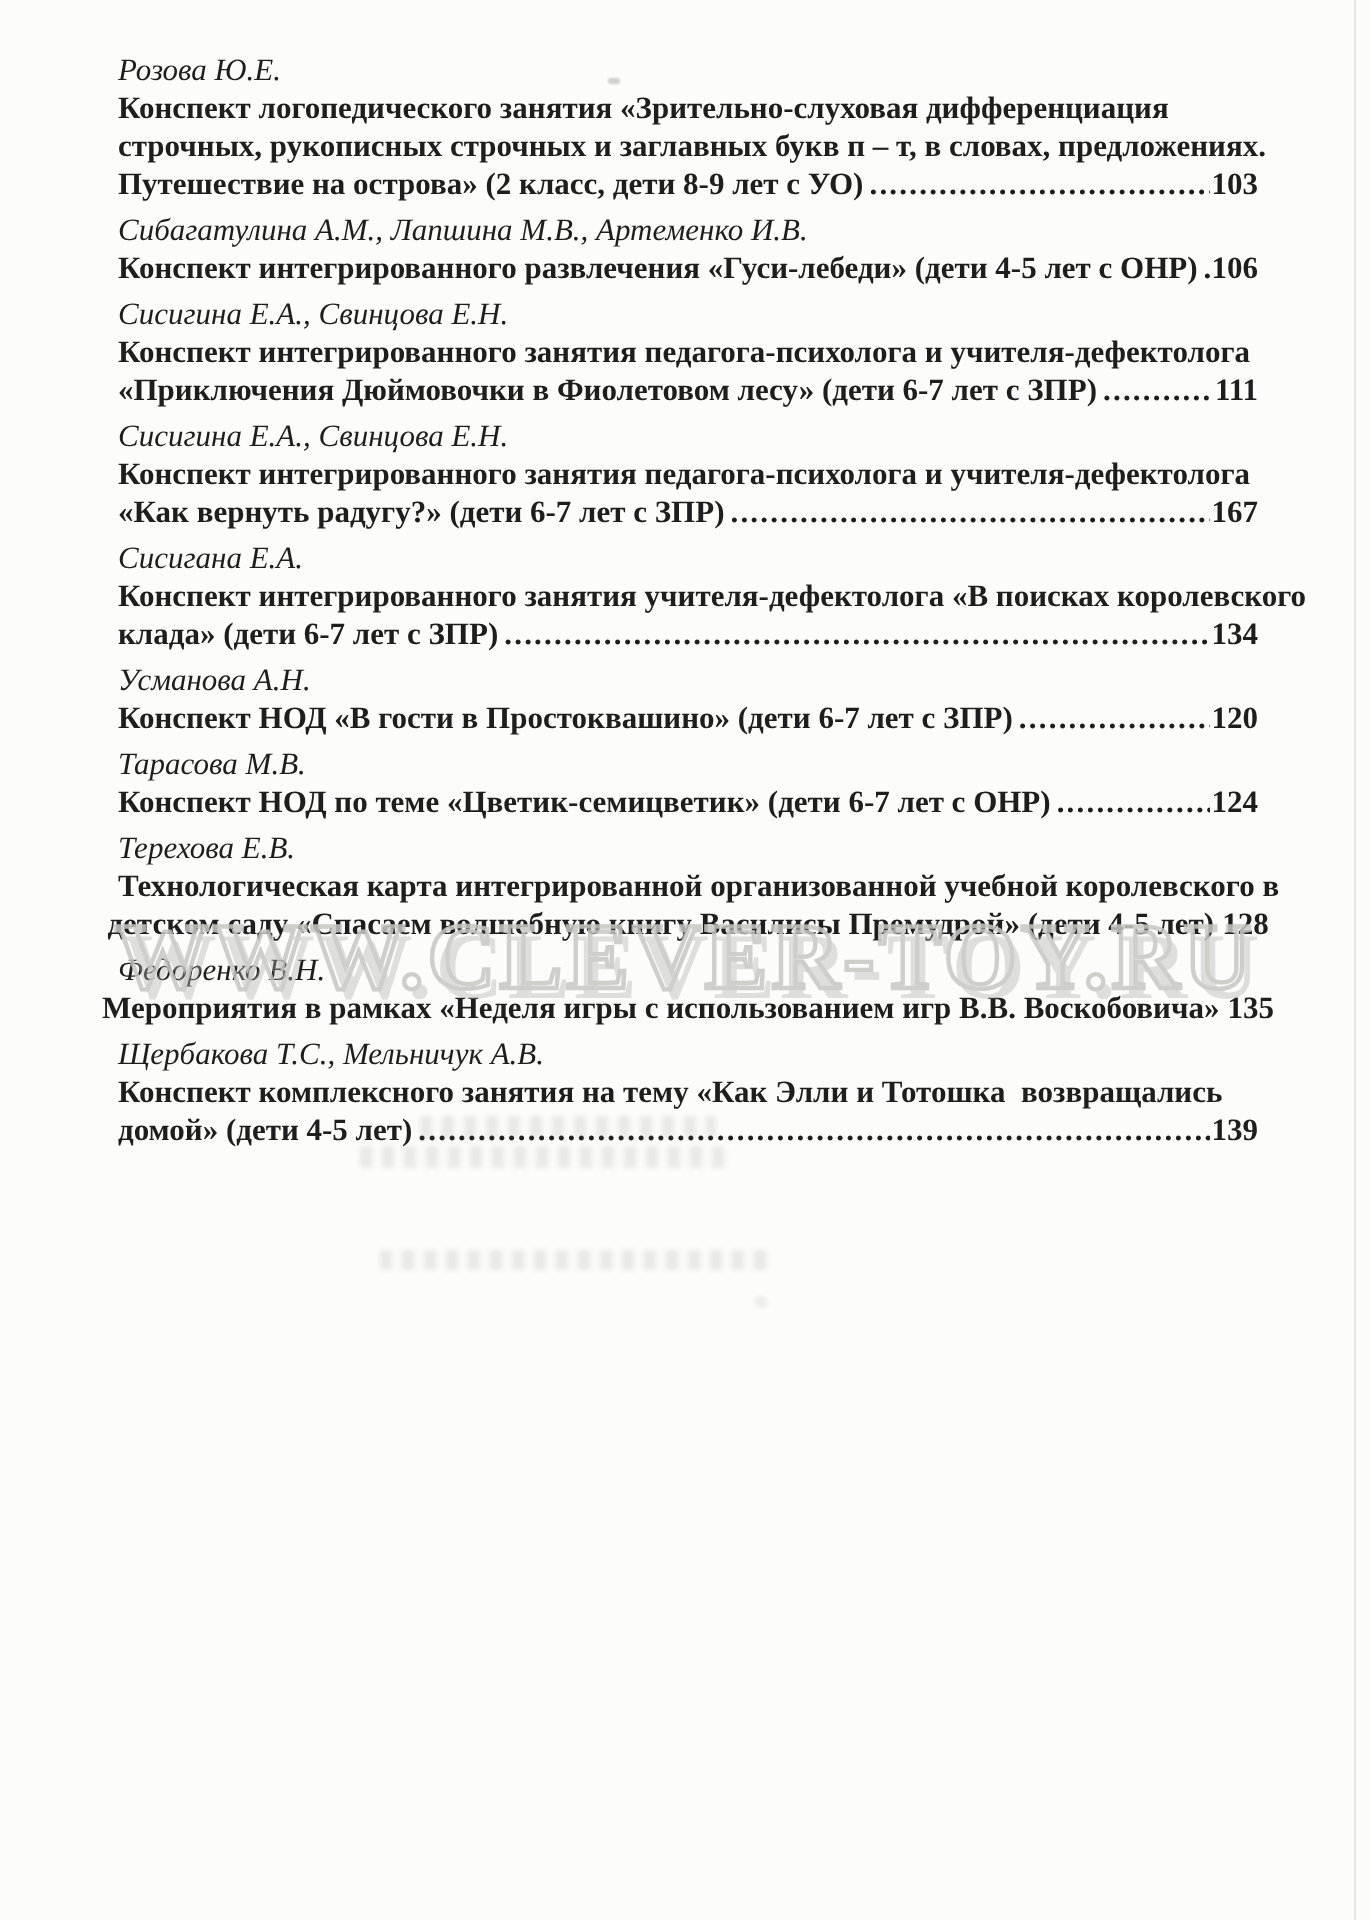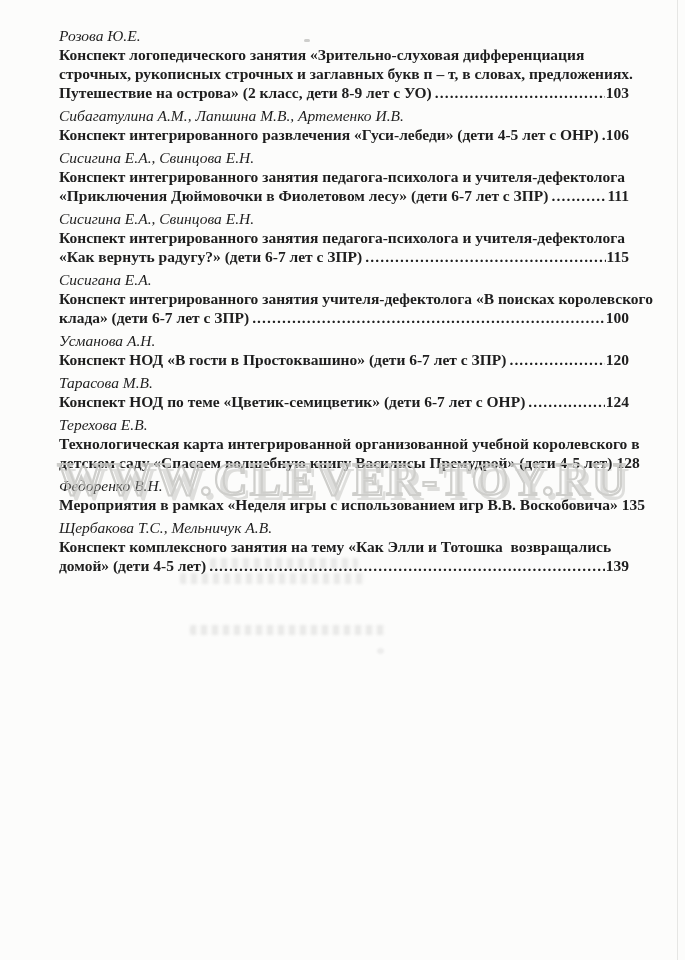"Путешествие на острова» (2 класс," .title-line.last { justify-content: none -> center }
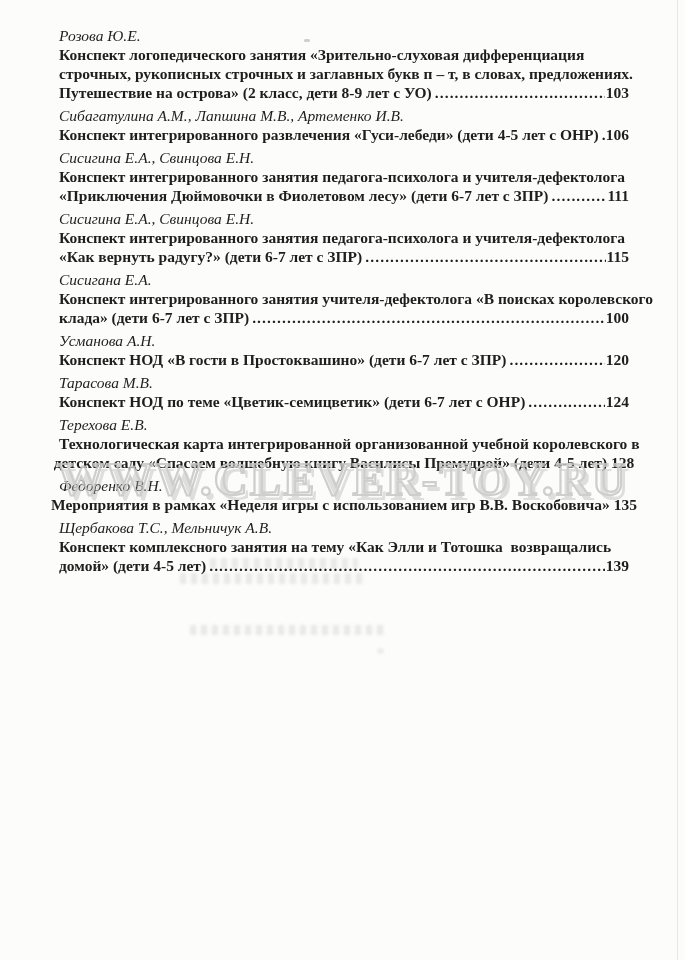"115" span.pnum { text: 115 -> 167 }
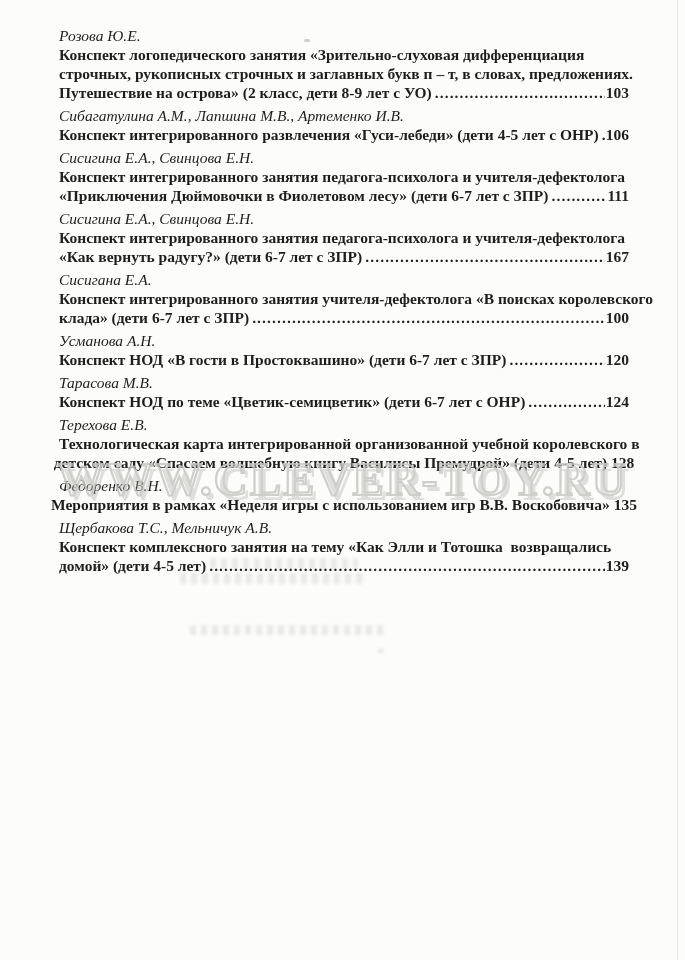"100" span.pnum { text: 100 -> 134 }
